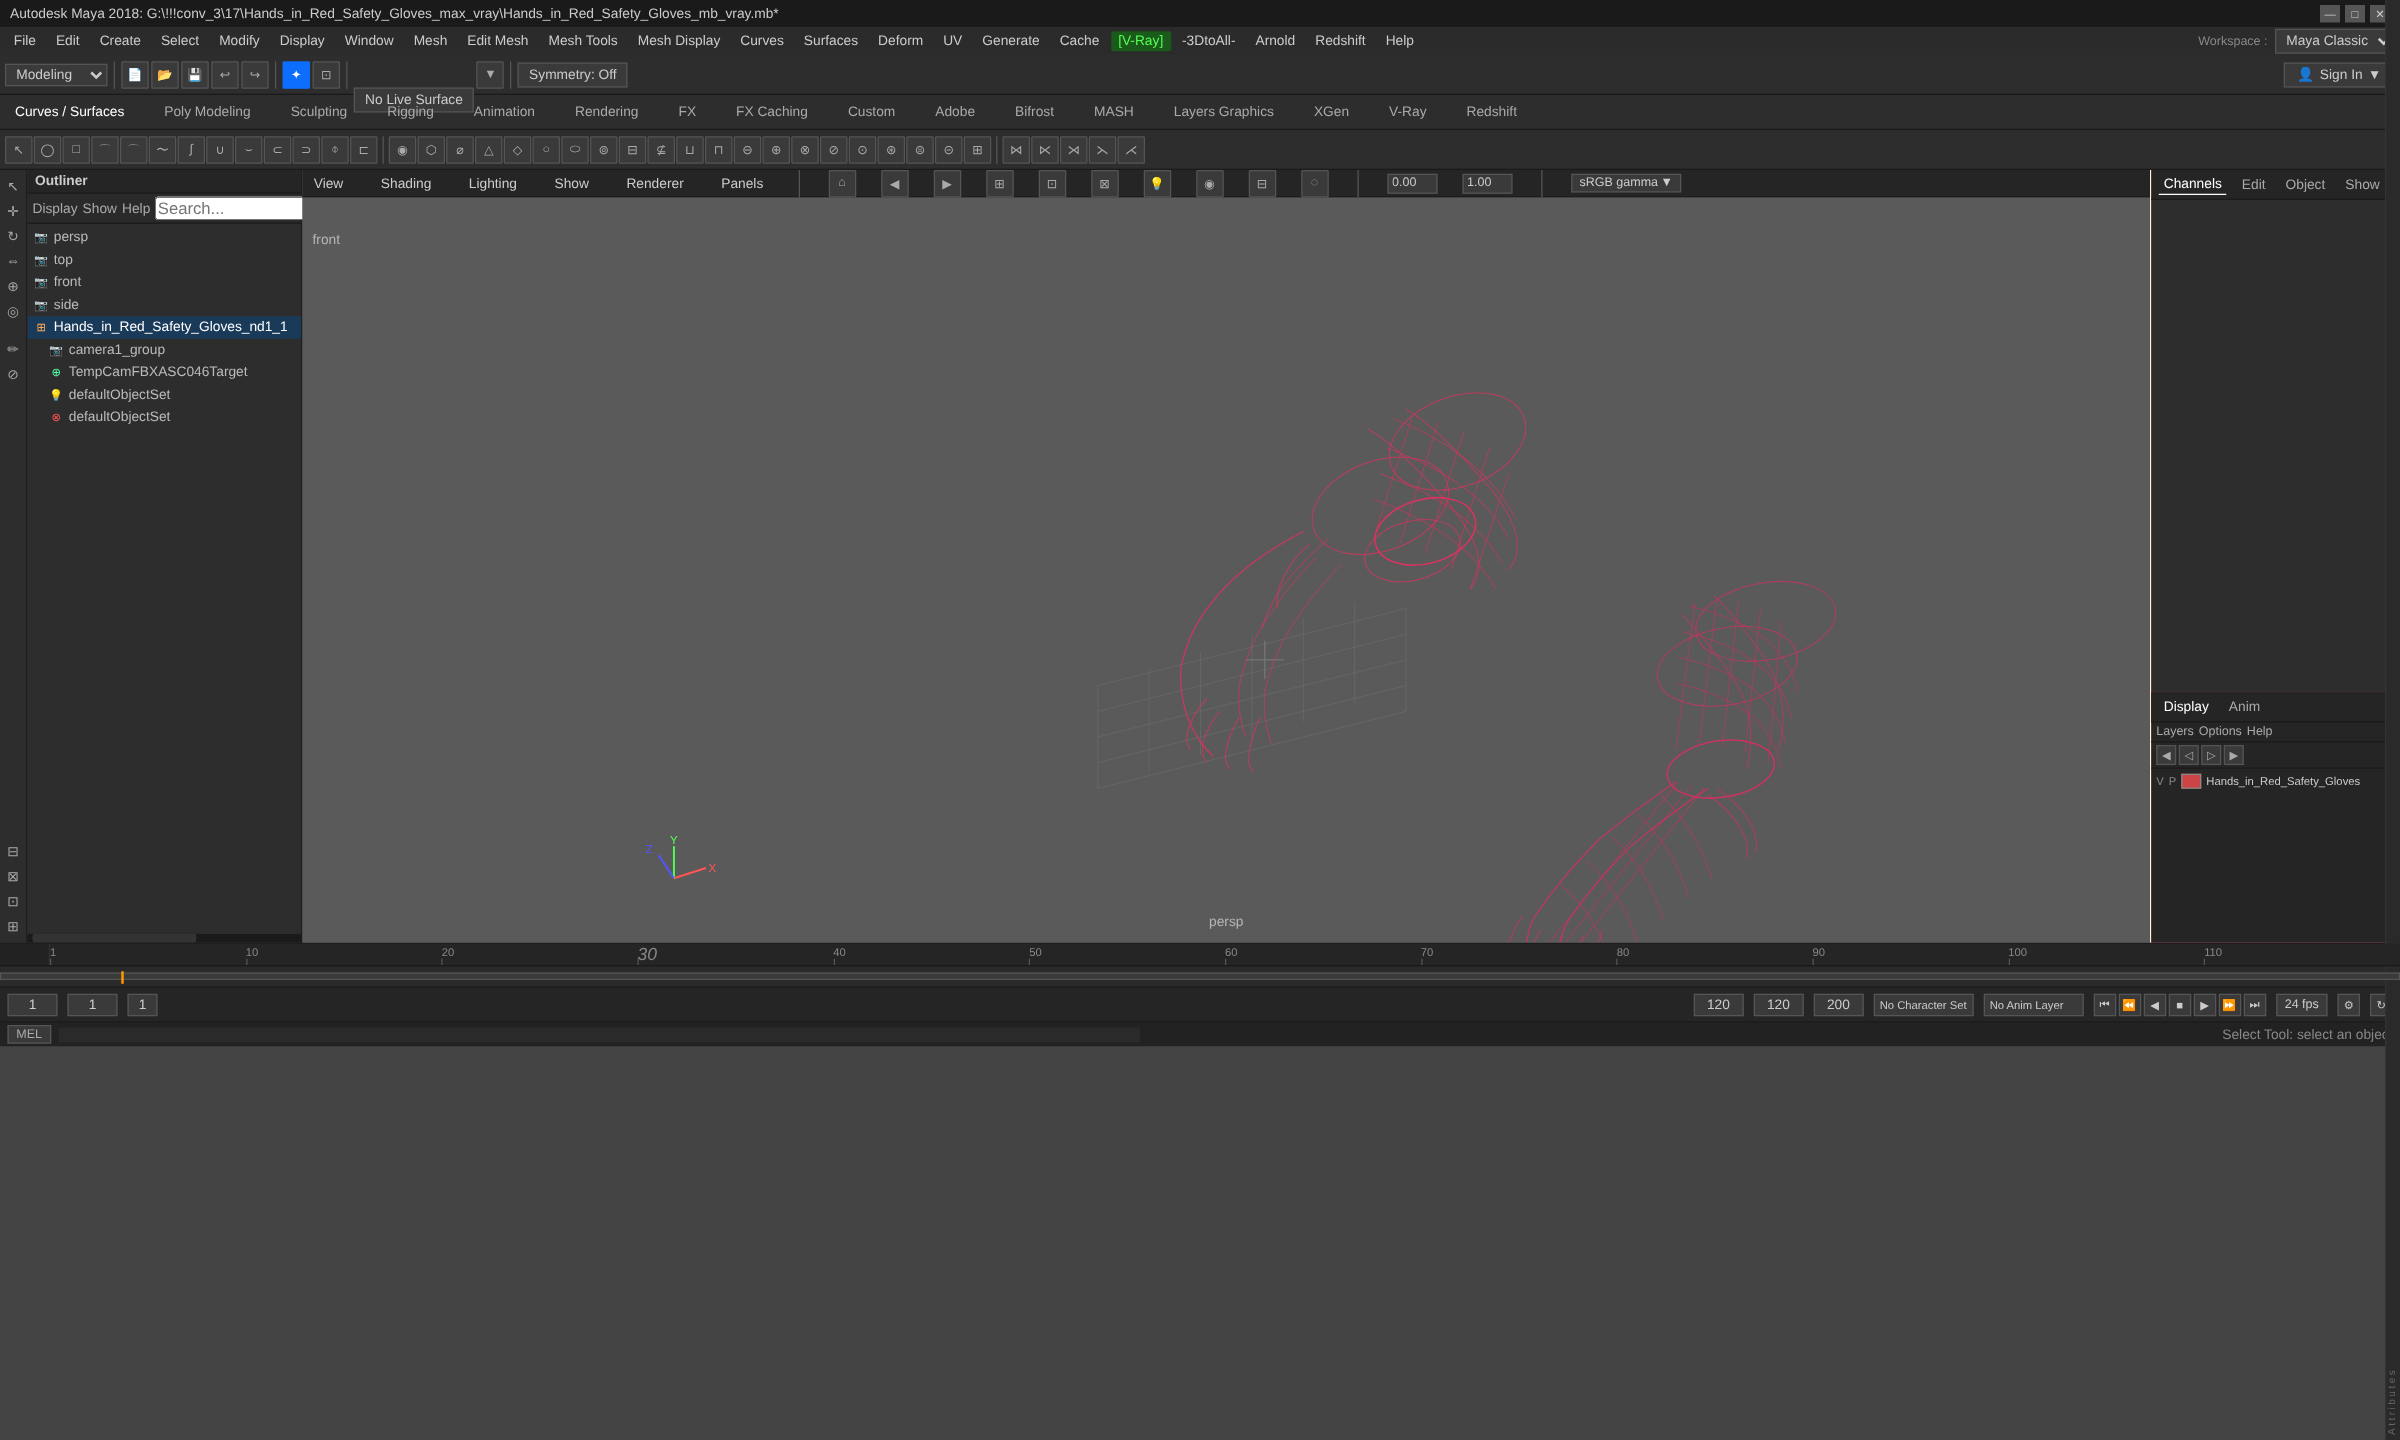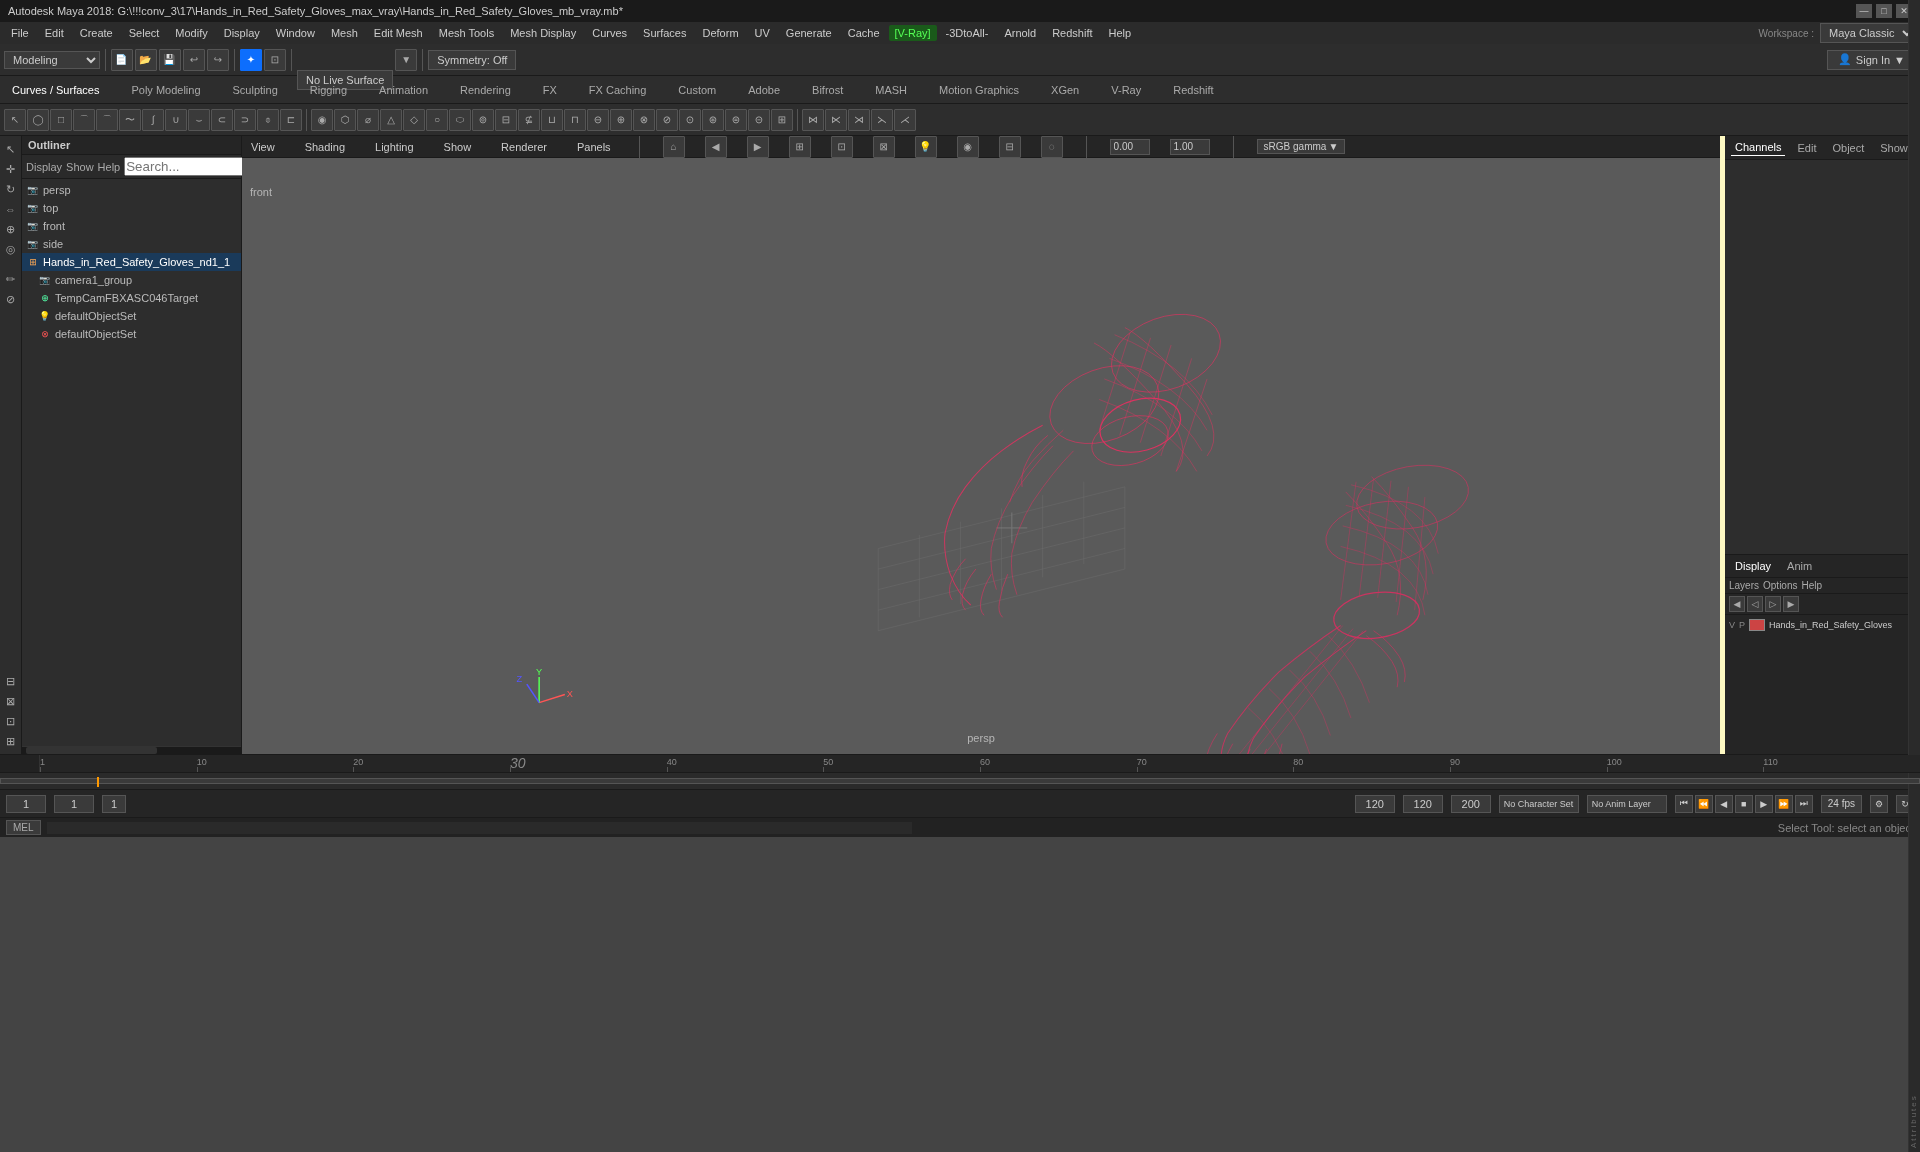"Modeling" select.t2-select { width: 96px -> 82px }
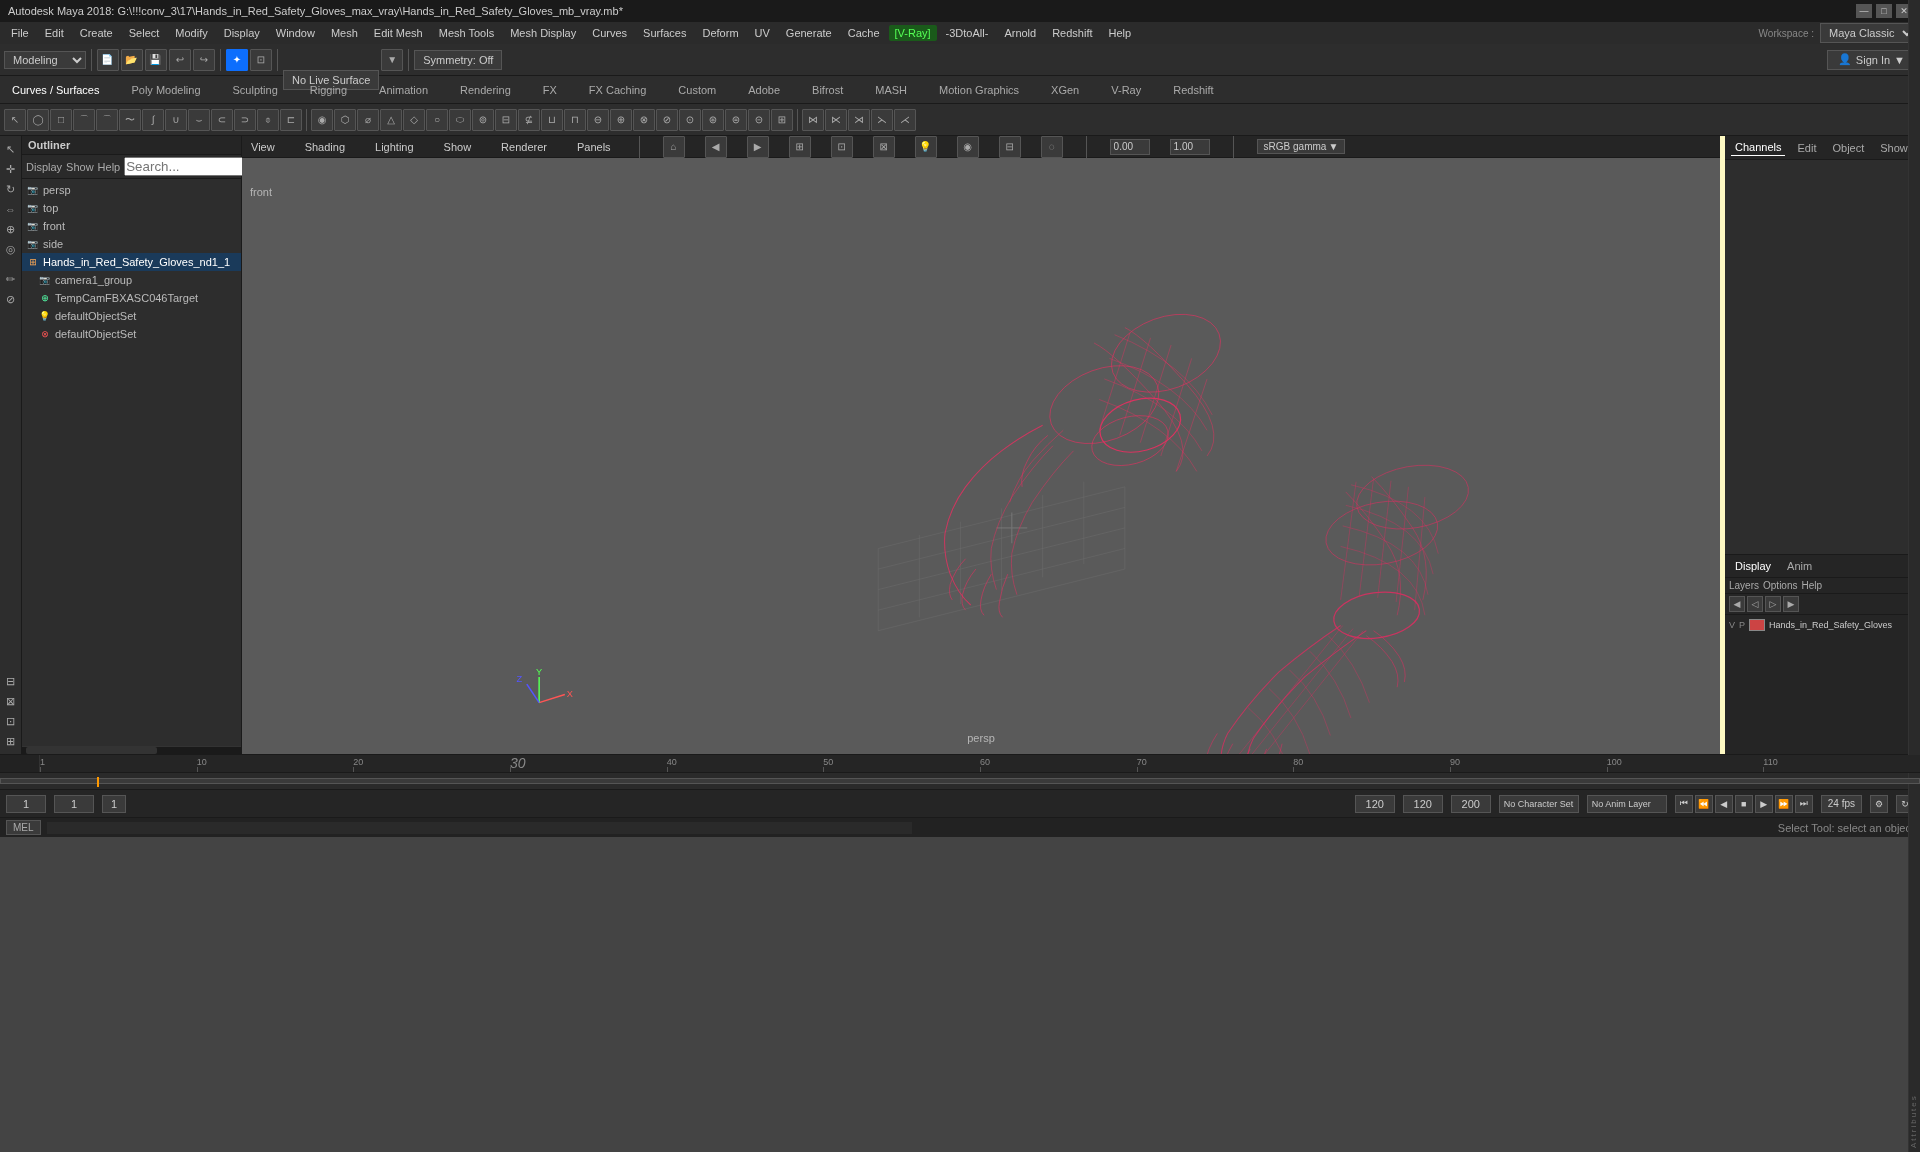"Motion Graphics" div.curves-tab { text: Motion -> Layers }
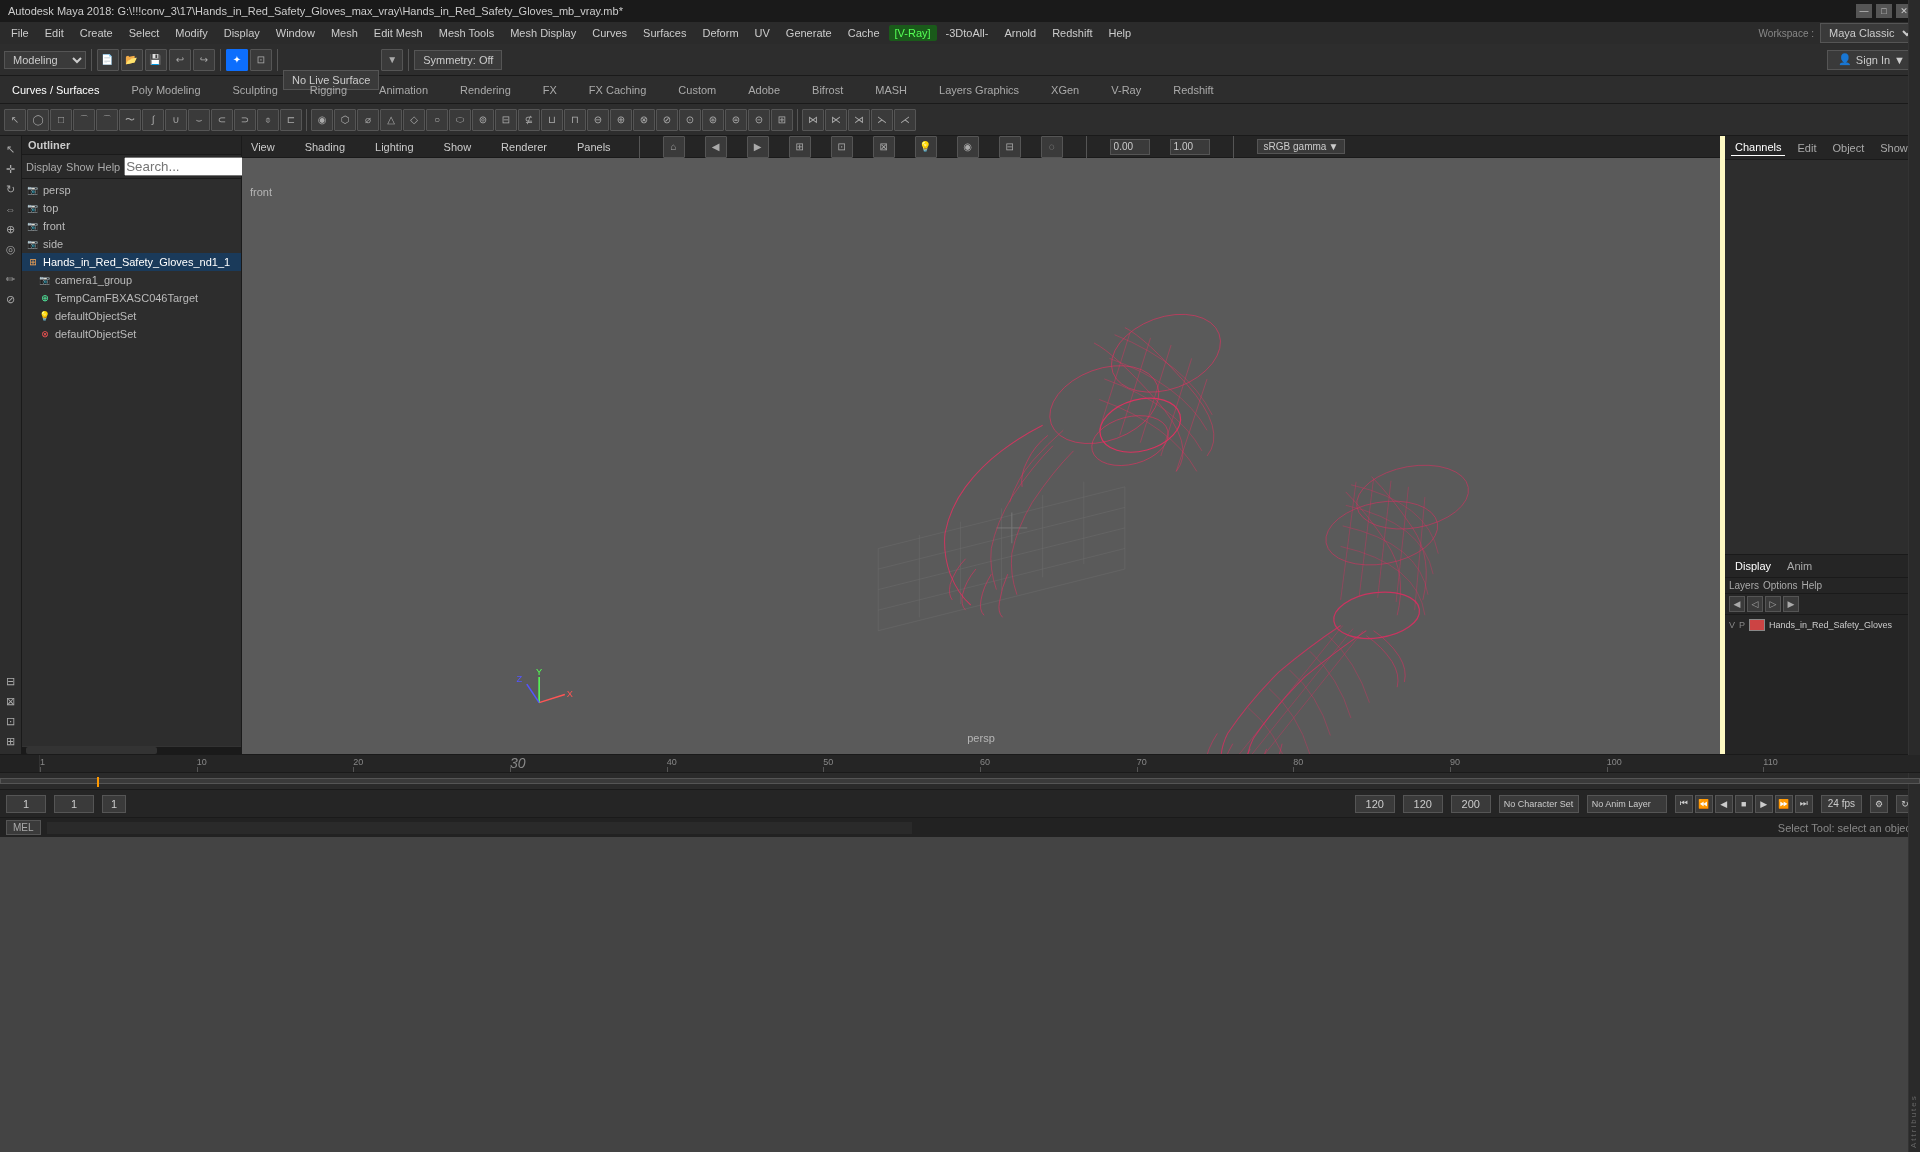"Channels" #right-sidebar { border-left: 5px solid #fef9c3 -> 1px solid #fef9c3 }
